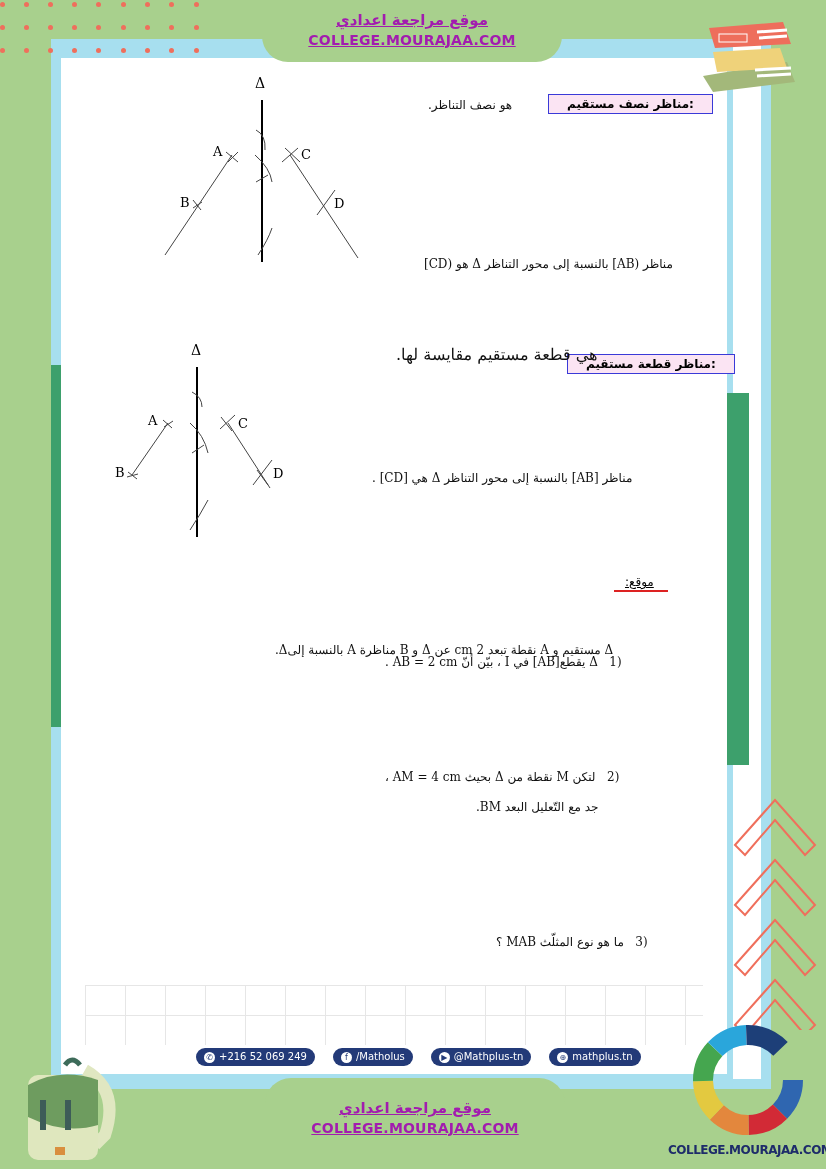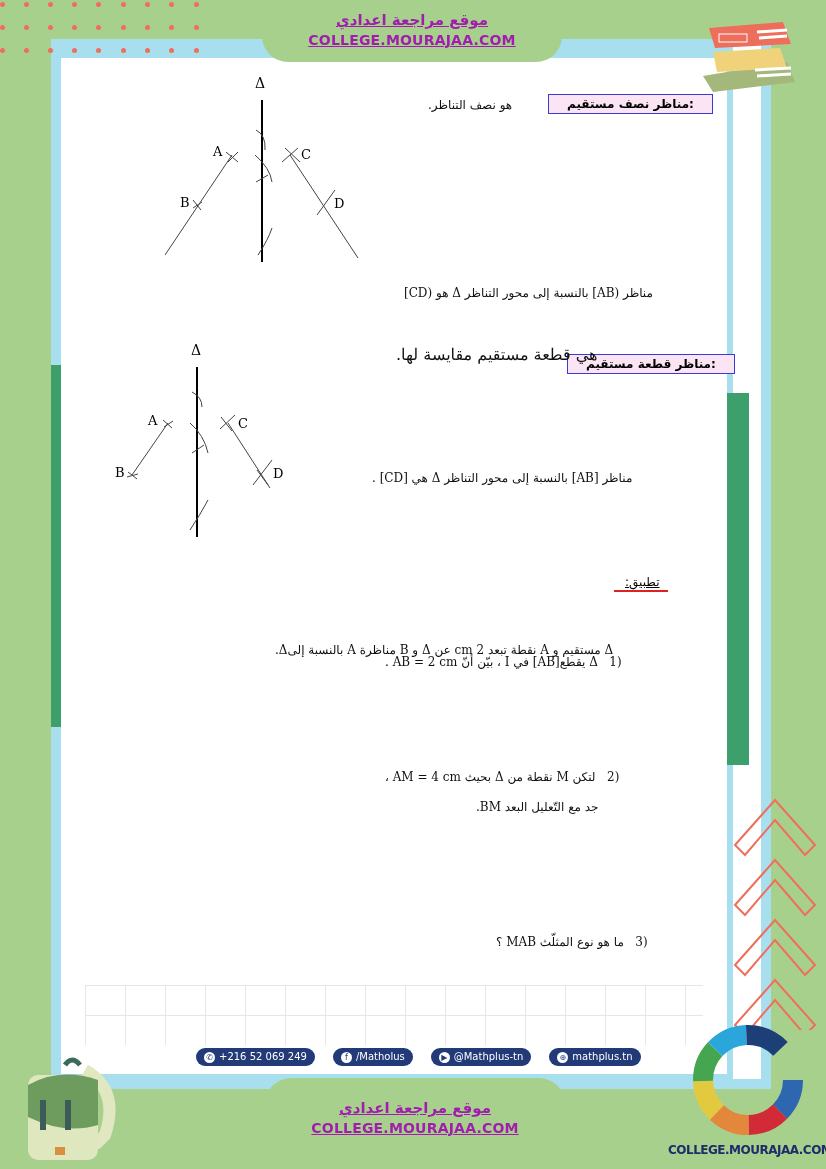"مناظر (AB] بالنسبة إلى محور" div.abs { left: 404px -> 424px; margin-top: 29px -> none }
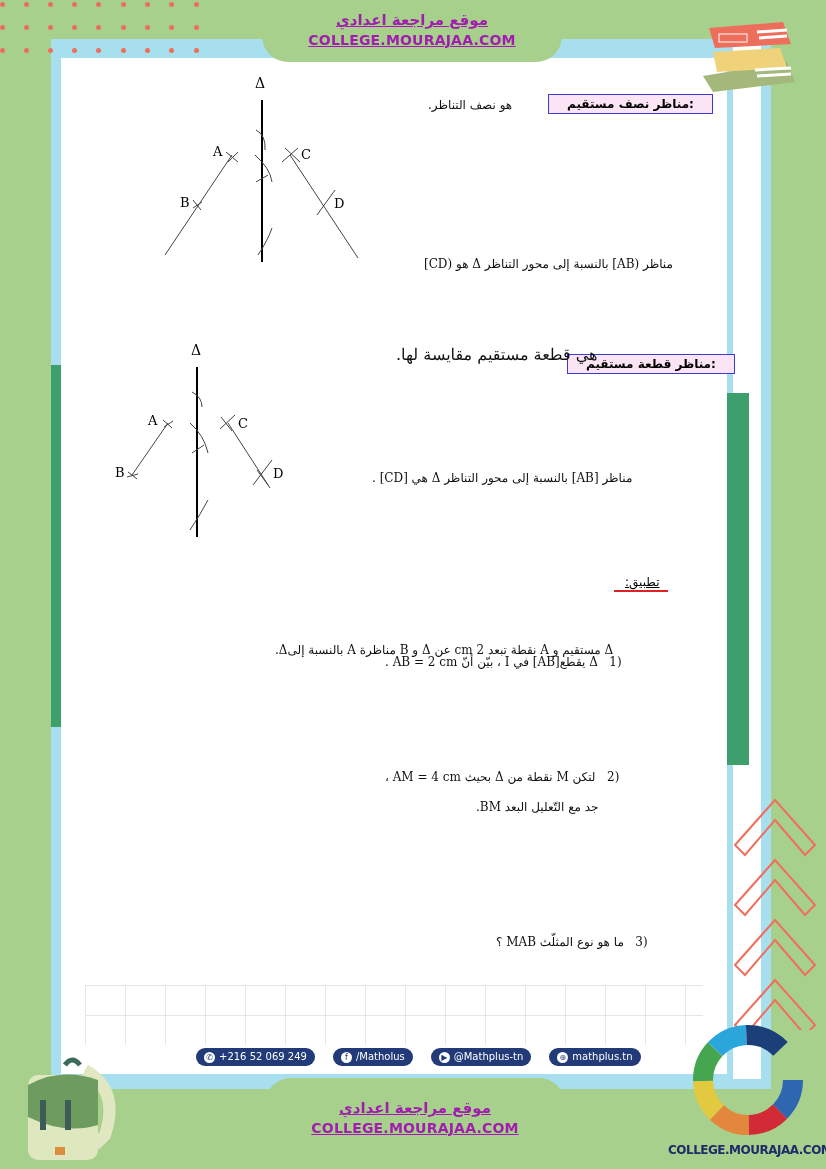"تطبيق:" div.abs { text: تطبيق -> موقع }
